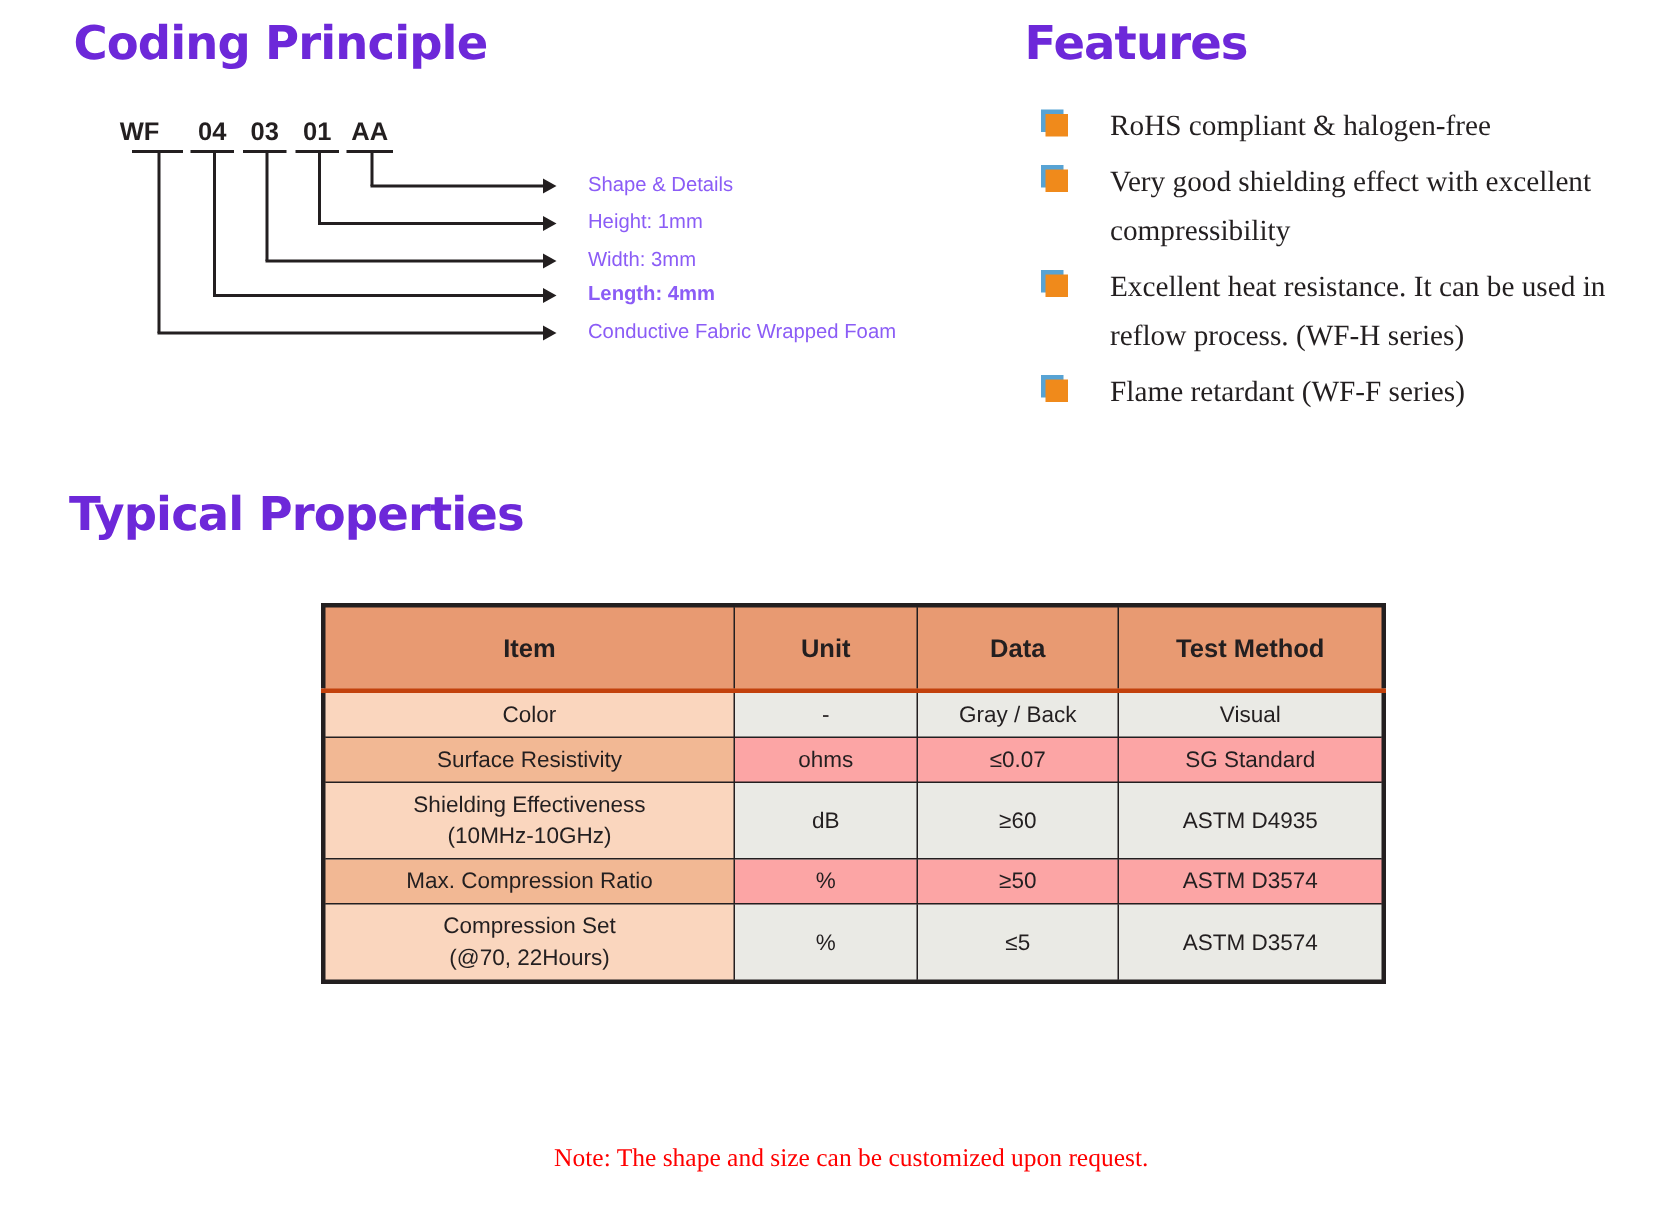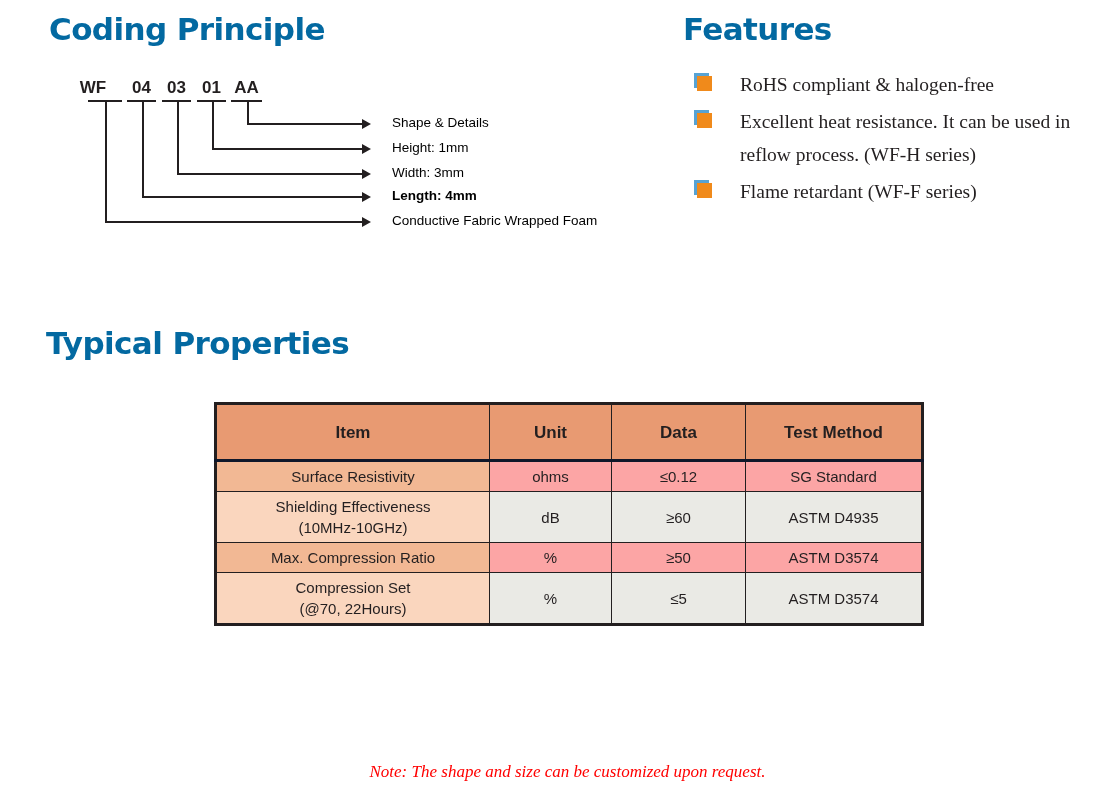"Coding Principle" .section-heading { color: #0369a1 -> #6d28d9 }
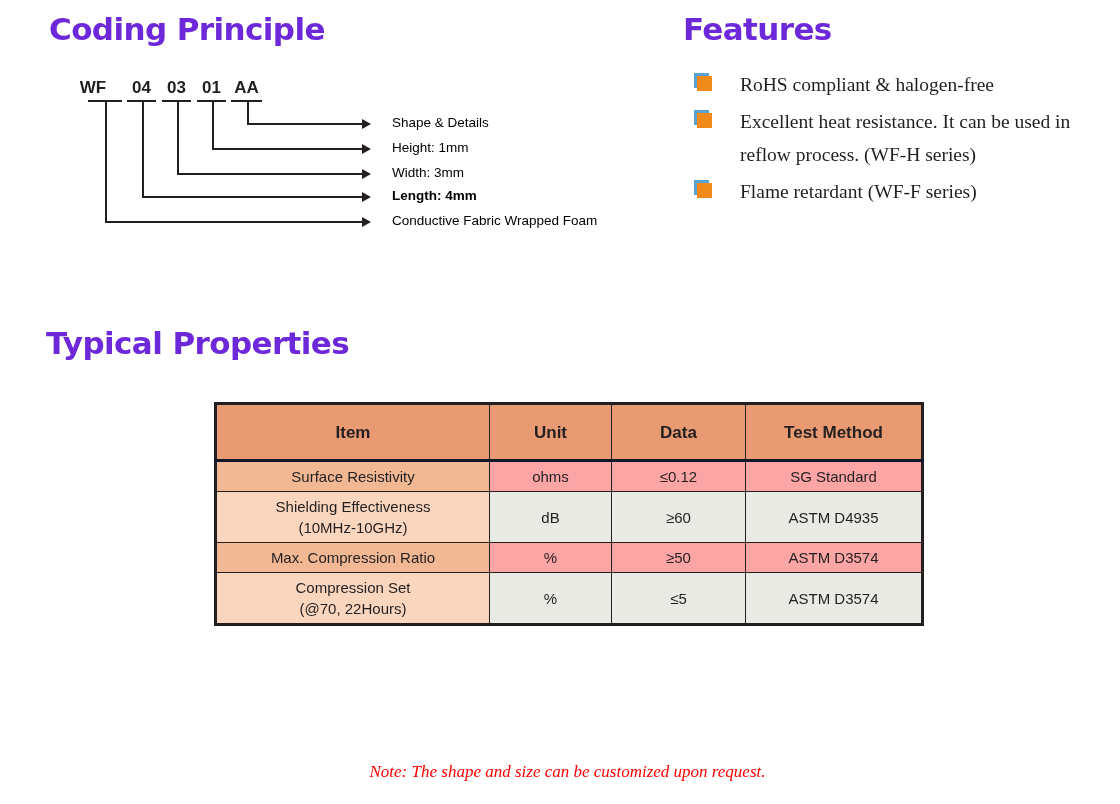"Shape & Details" .lead-label { color: #000000 -> #8b5cf6 }
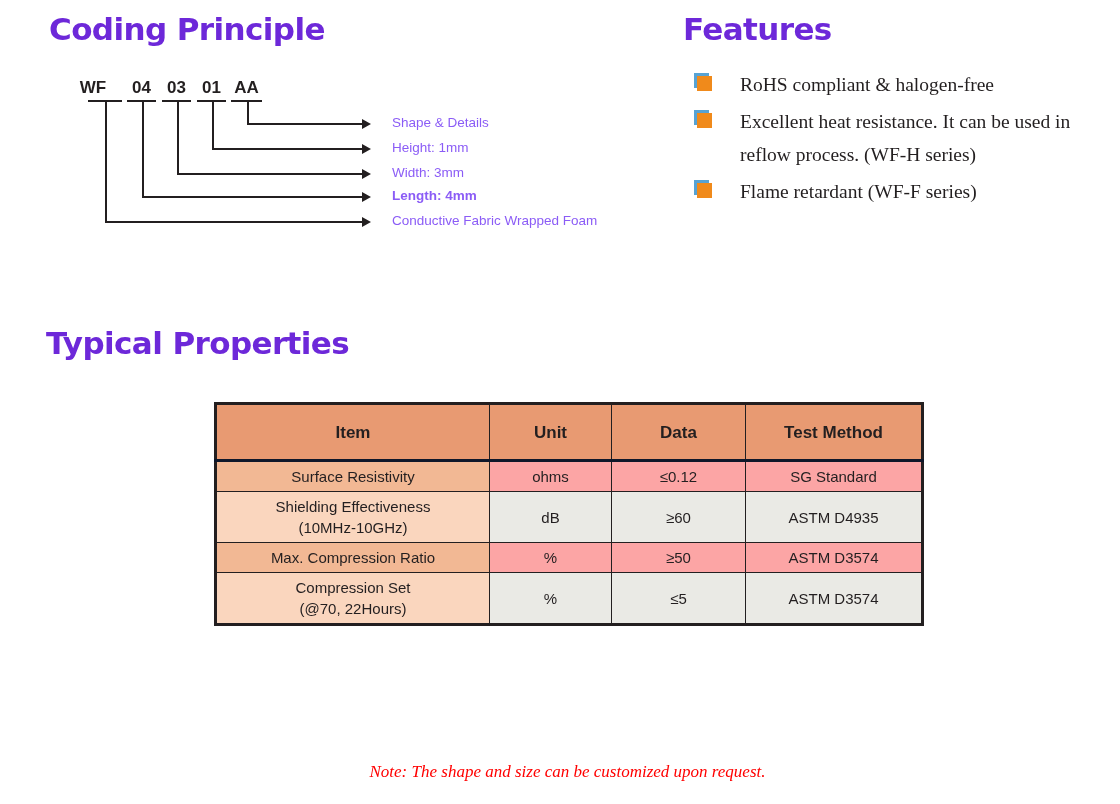"Very good shielding effect with" div.feature-row { html: none -> <div> <span> <span></span> <span></span> </span> <span>Very good shielding effect with excellent compressibility</span> </div> }
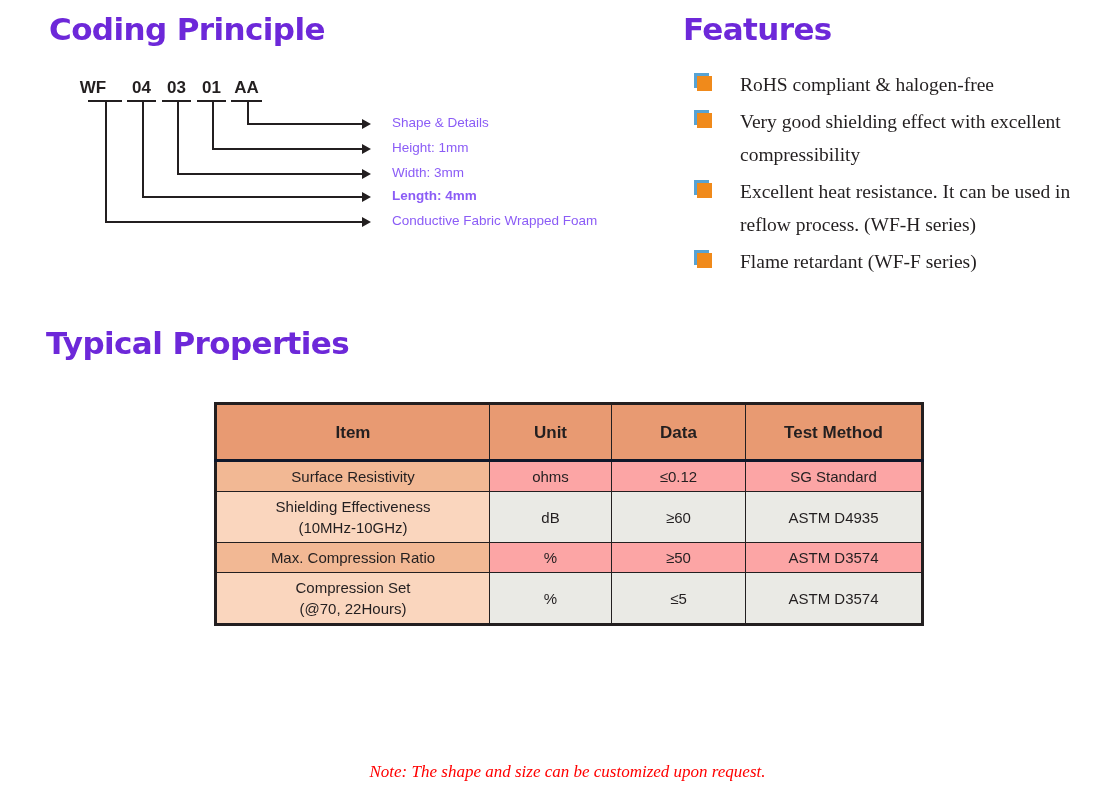"Item" #props-table thead th { border-bottom: 3px solid #0f172a -> 3px solid #c2410c }
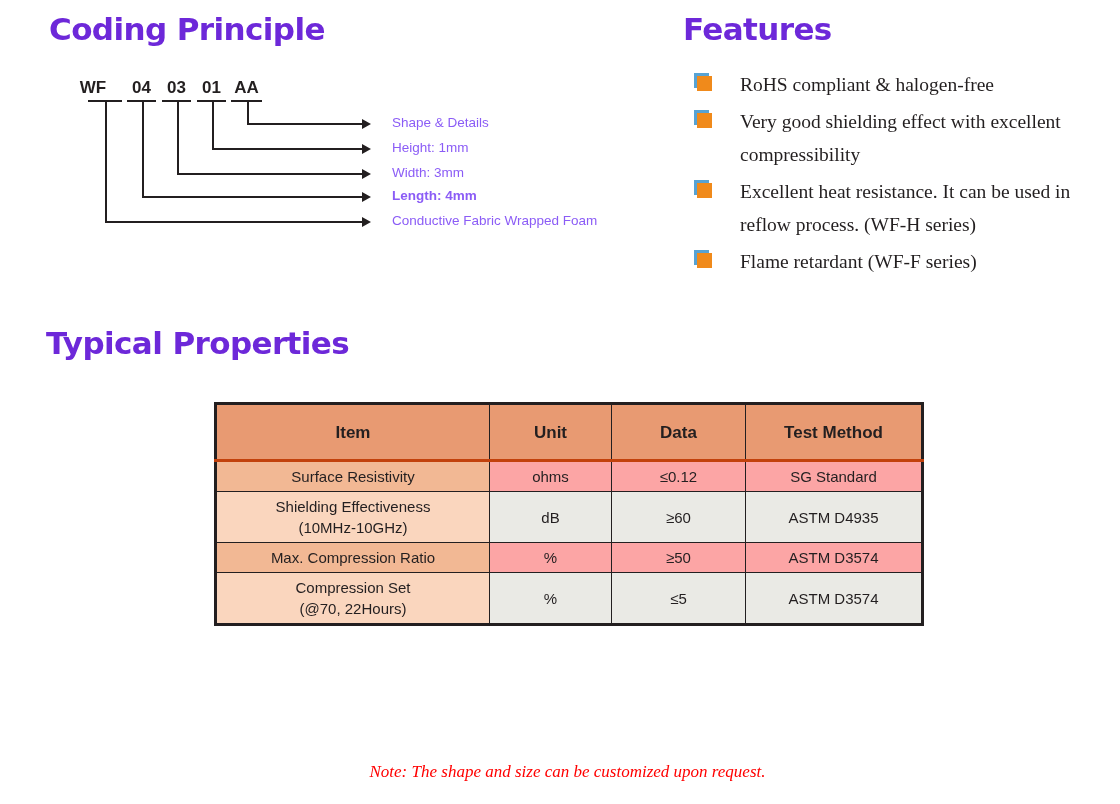"Color" tr.row-light { html: none -> <tr> <td>Color</td> <td>-</td> <td>Gray / Back</td> <td>Visual</td> </tr> }
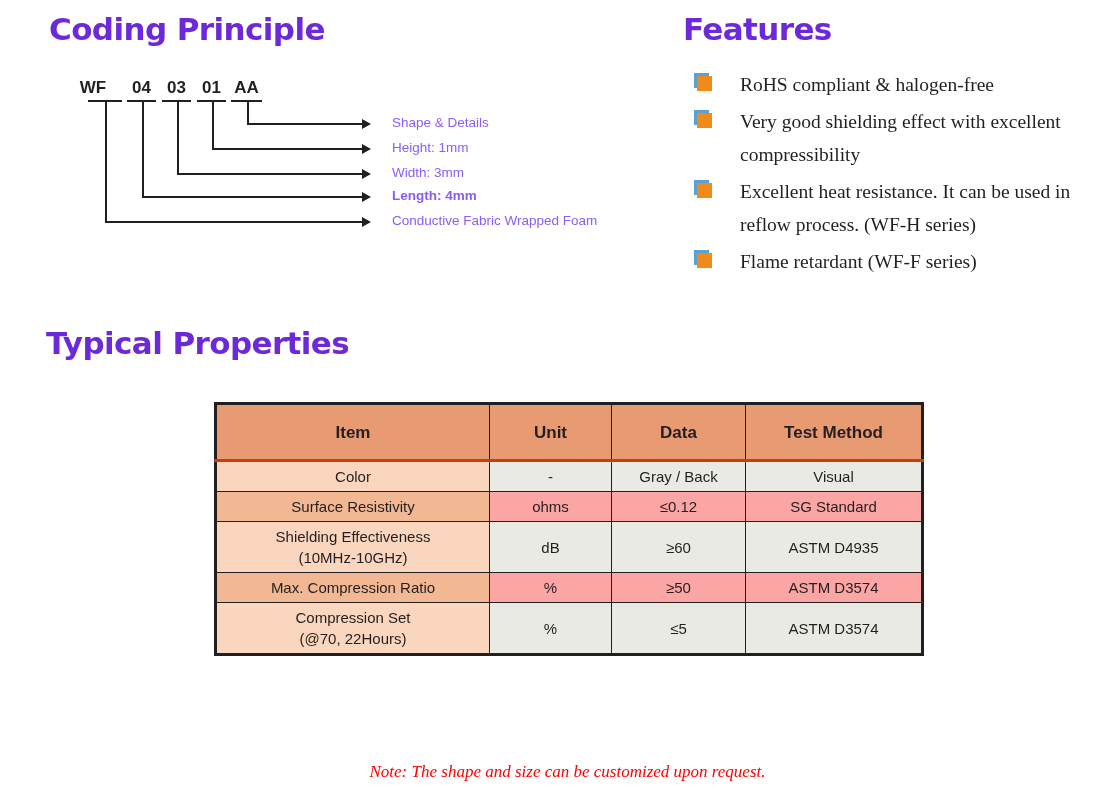"≤0.12" td.cell-val { text: 0.12 -> 0.07 }
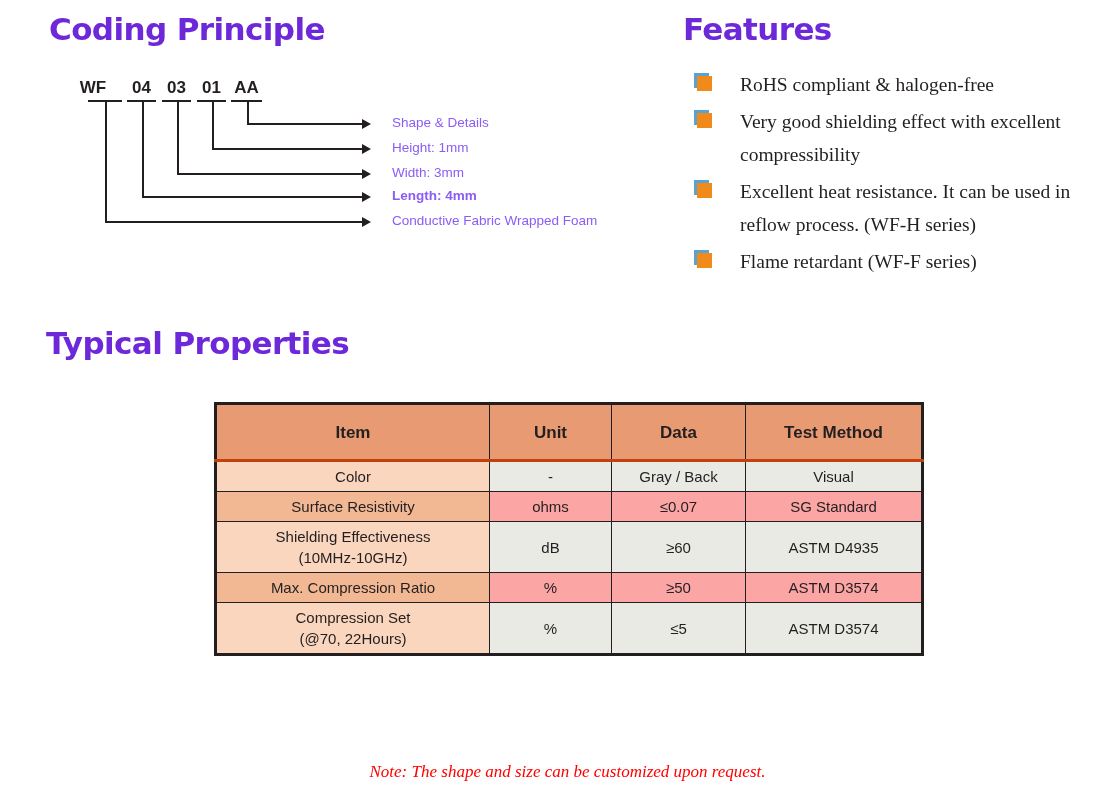"Note: The shape and size" #table-note { font-style: italic -> none }
